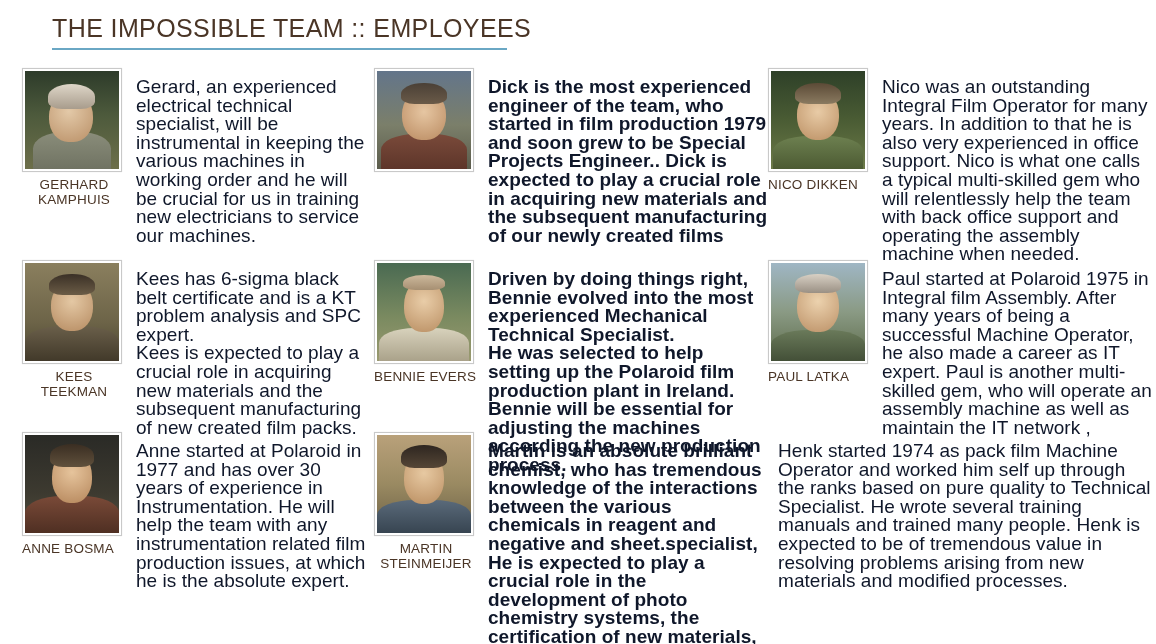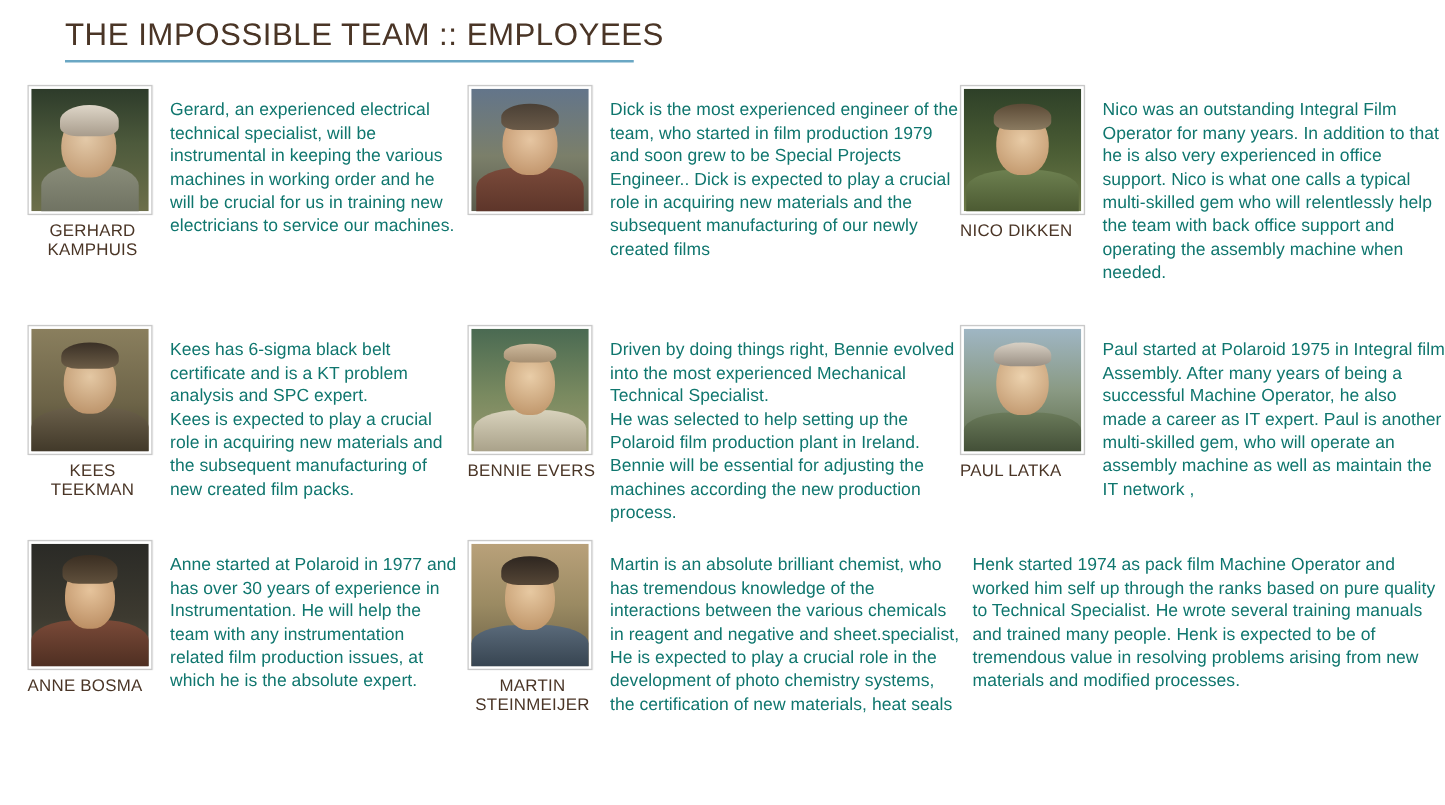"Gerard, an experienced electrical" .bio { color: #0f766e -> #0f172a; font-size: 14px -> 19px }
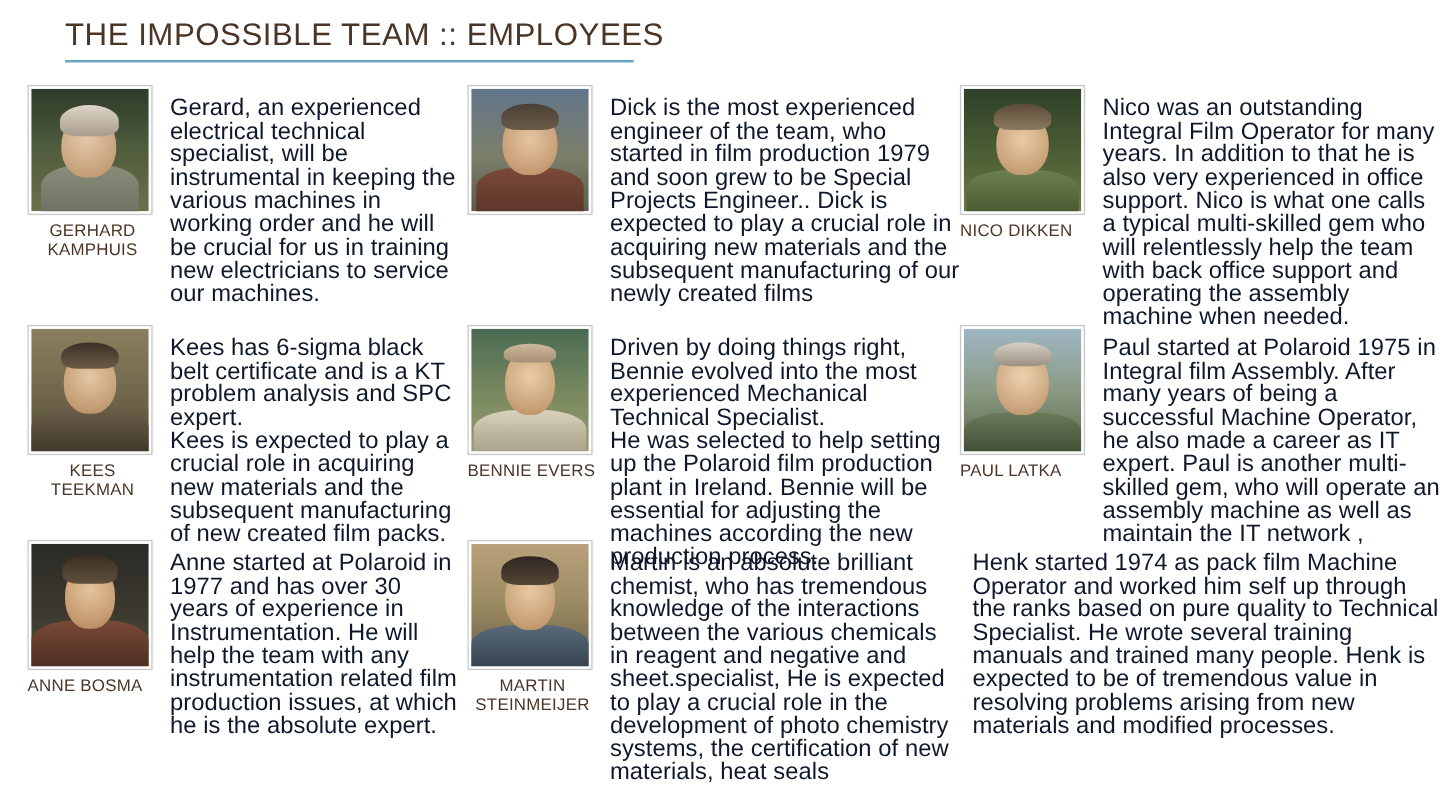"Dick is the most experienced" .bio-w2 { font-weight: none -> bold }
